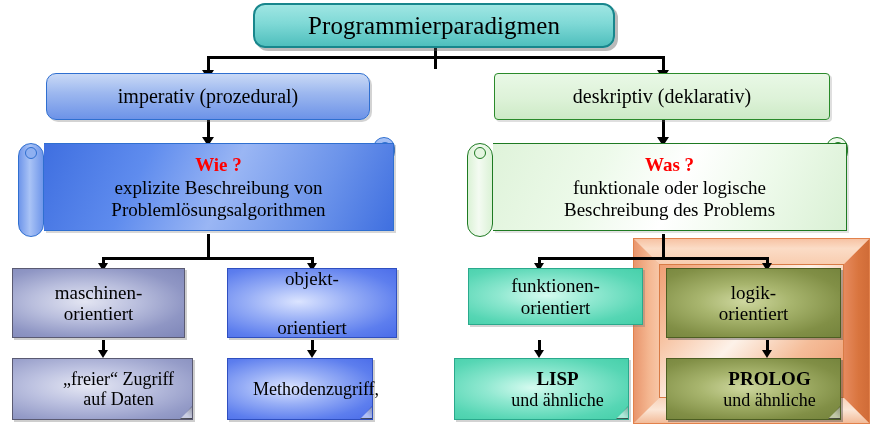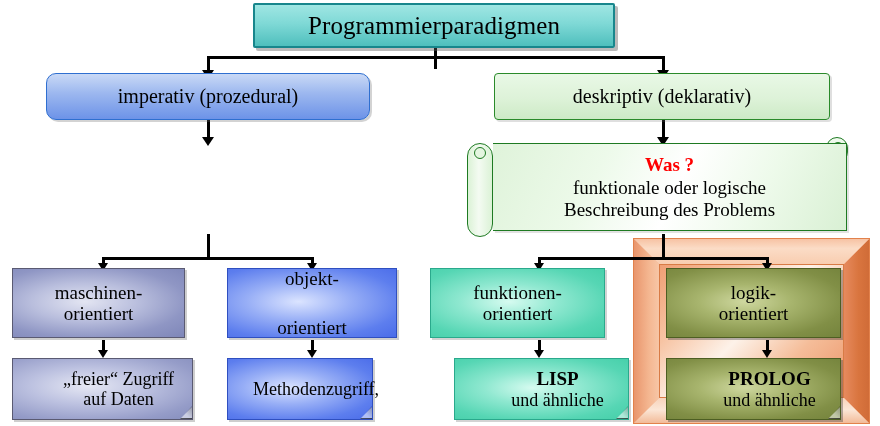"Programmierparadigmen" .title-box { border-radius: 2px -> 12px }
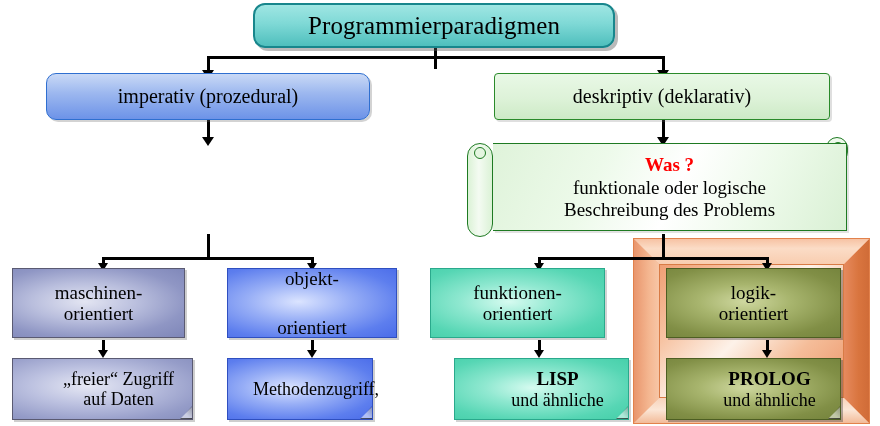"Wie ?" div.scroll { html: none -> <div> <div> <div></div> </div> <div> <div></div> </div> <div> <div>Wie ?</div> <div>explizite Beschreibung von</div> <div>Problemlösungsalgorithmen</div> </div> </div> }
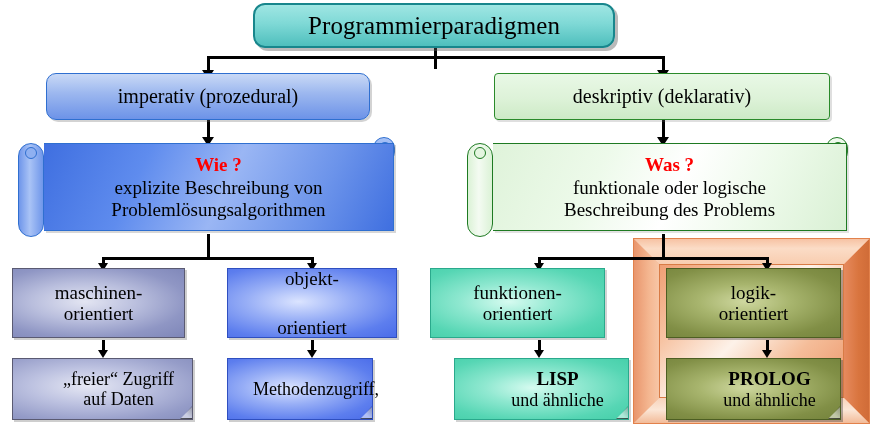"funktionen-" div.box { height: 70px -> 57px; left: 430px -> 468px }
